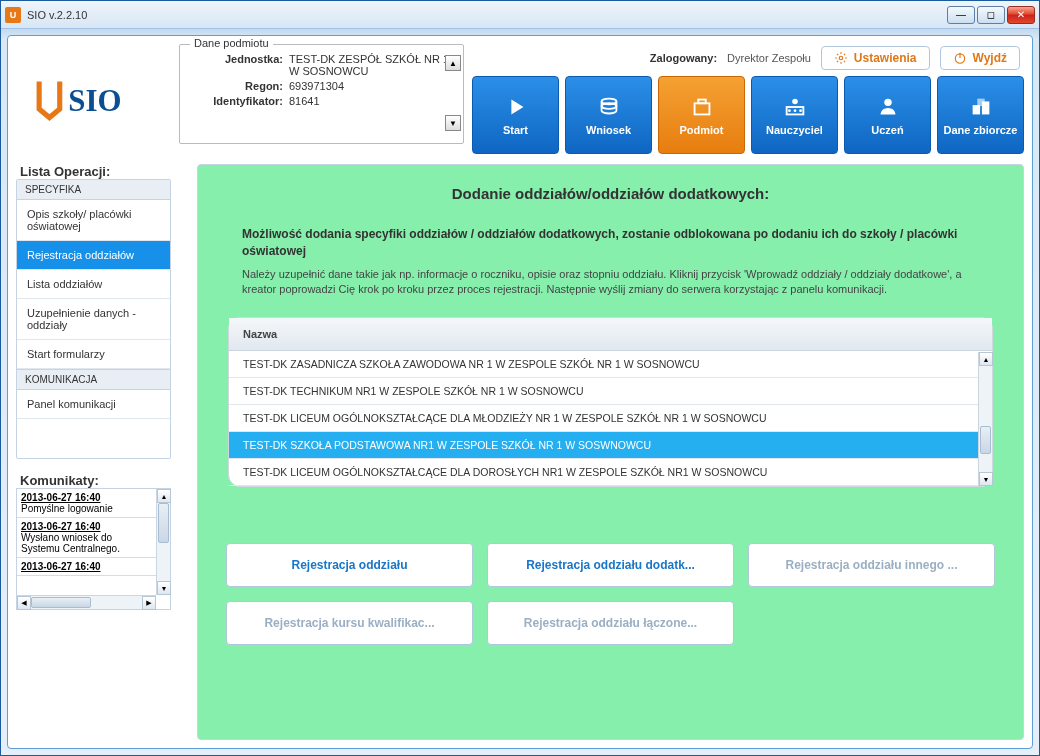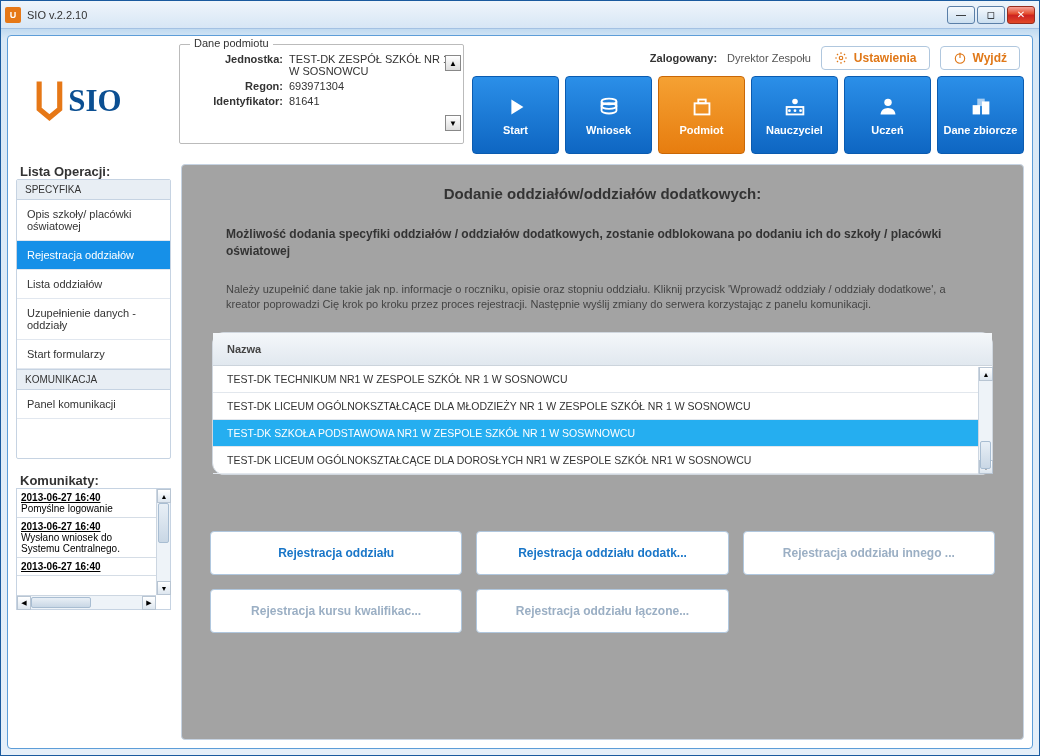"Lista Operacji:" .body-section { gap: 10px -> 26px }
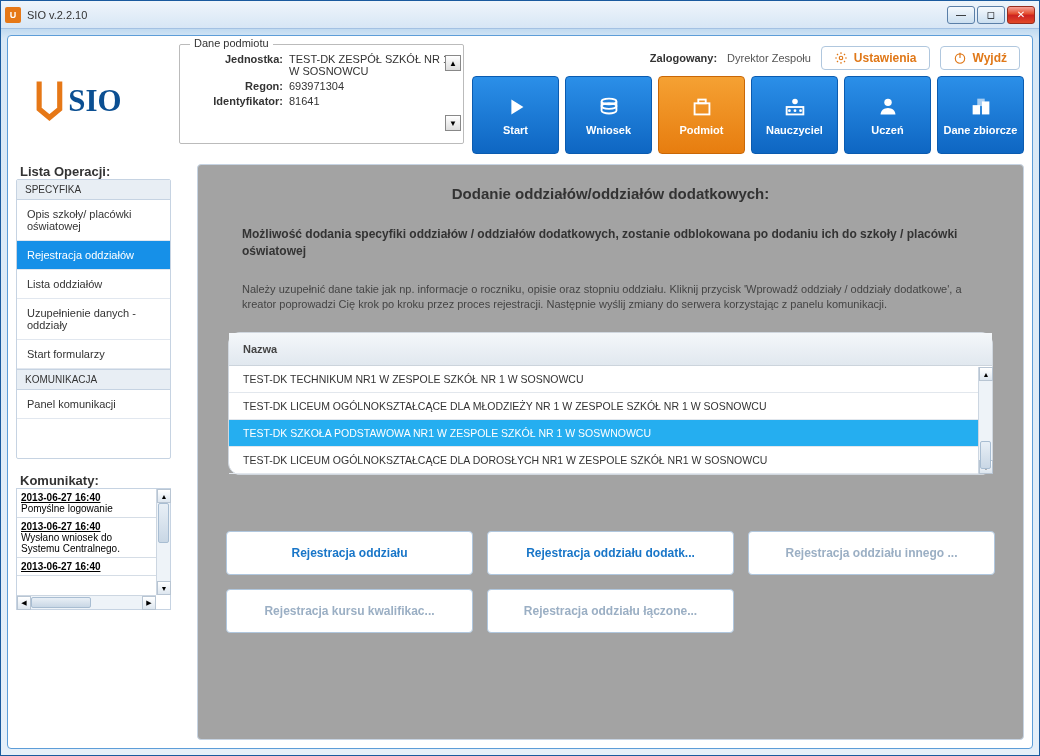"Dodanie oddziałów/oddziałów dodatkowych:" .main-panel { background: #a3a3a3 -> #86efac }
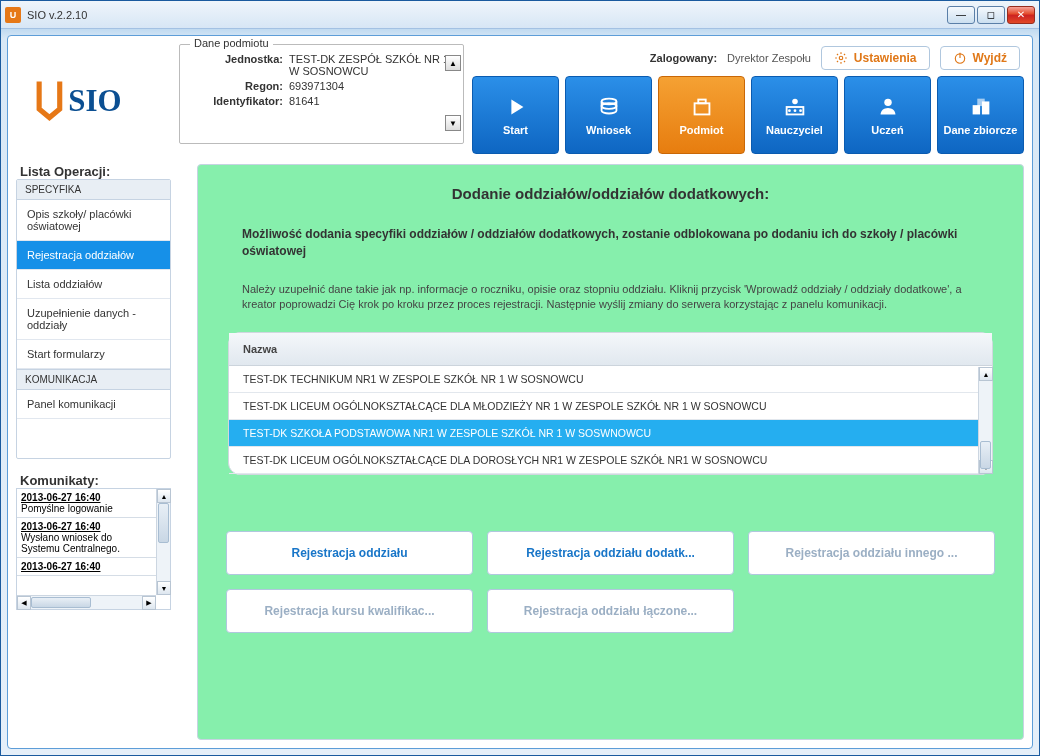"Możliwość dodania specyfiki oddziałów /" .intro-head { margin-bottom: 22px -> 7px }
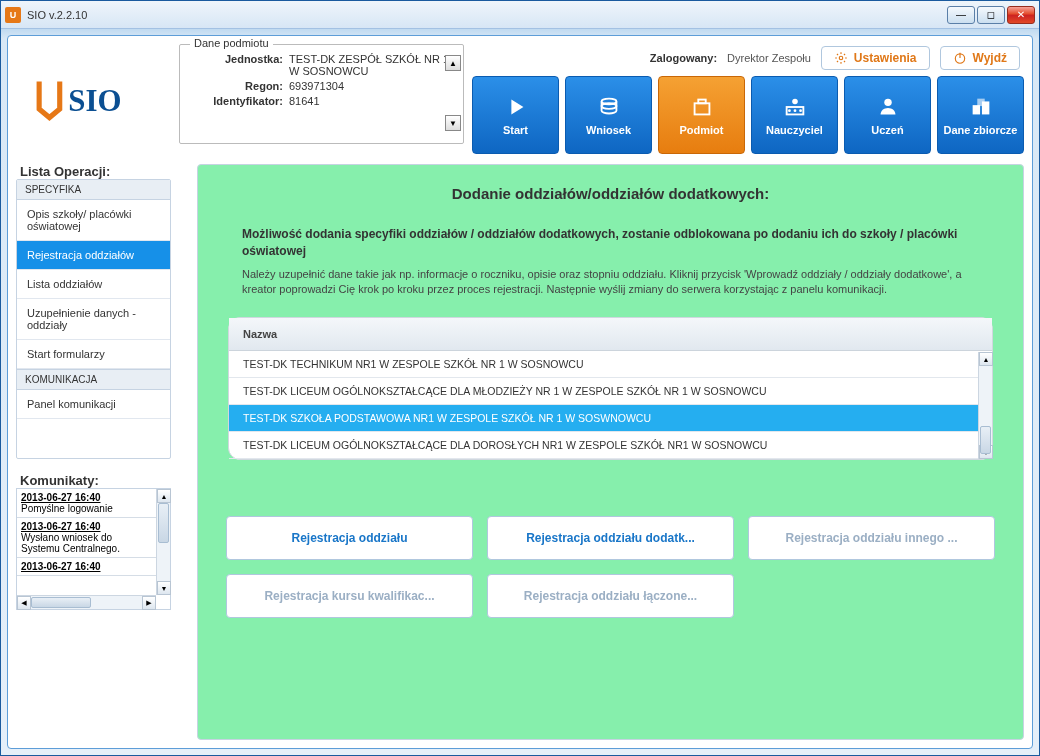"TEST-DK ZASADNICZA SZKOŁA ZAWODOWA NR" div.table-row { html: none -> <div>TEST-DK ZASADNICZA SZKOŁA ZAWODOWA NR 1 W ZESPOLE SZKÓŁ NR 1 W SOSNOWCU</div> }
